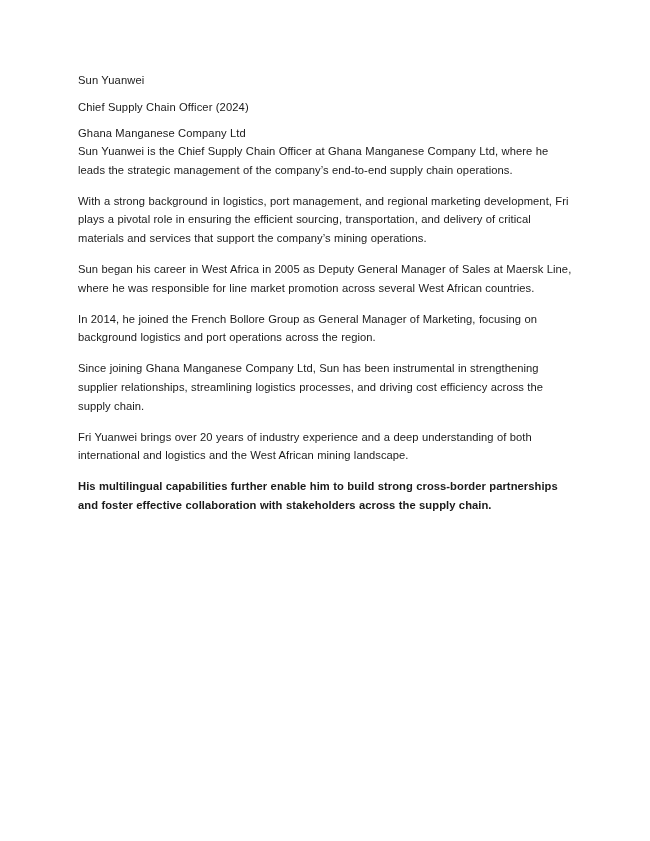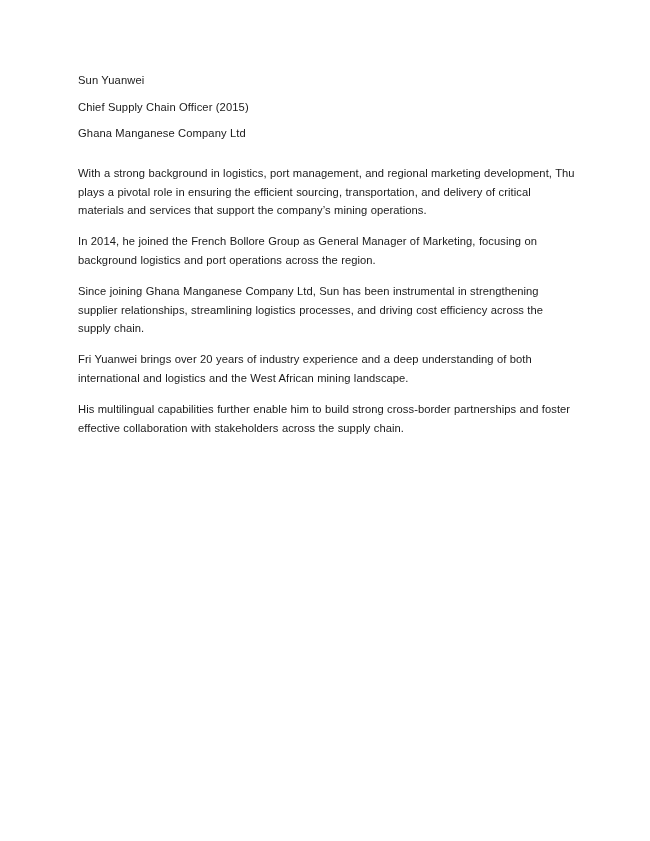"Chief Supply Chain Officer (2015)" p.heading-line { text: 2015 -> 2024 }
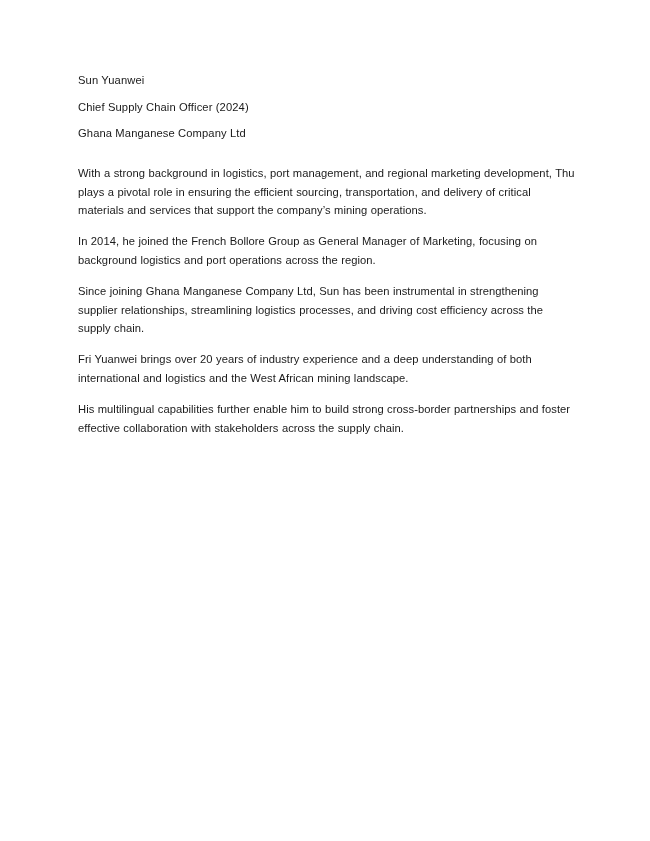"Ghana Manganese Company Ltd" .heading-line.last-heading { margin-bottom: 24px -> 2px }
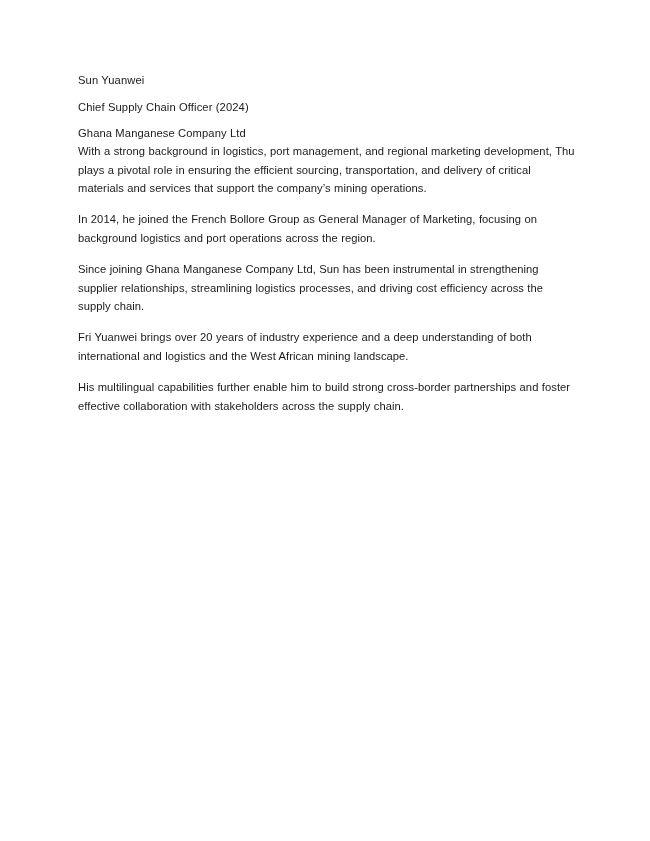"Sun Yuanwei is the Chief" p.para { html: none -> <p>Sun Yuanwei is the Chief Supply Chain Officer at Ghana Manganese Company Ltd, where he leads the strategic management of the company’s end-to-end supply chain operations.</p> }
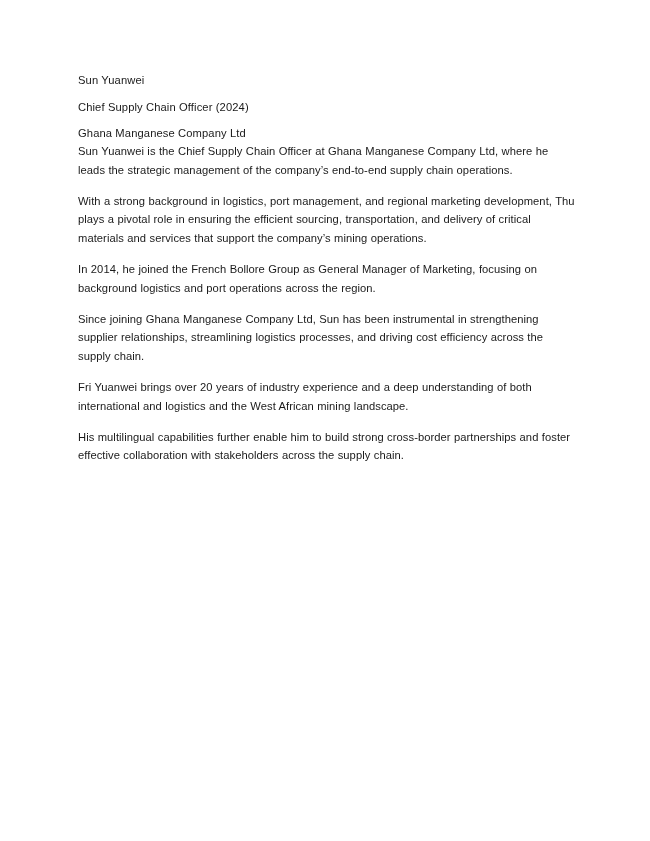"With a strong background in" p.para { text: Thu -> Fri }
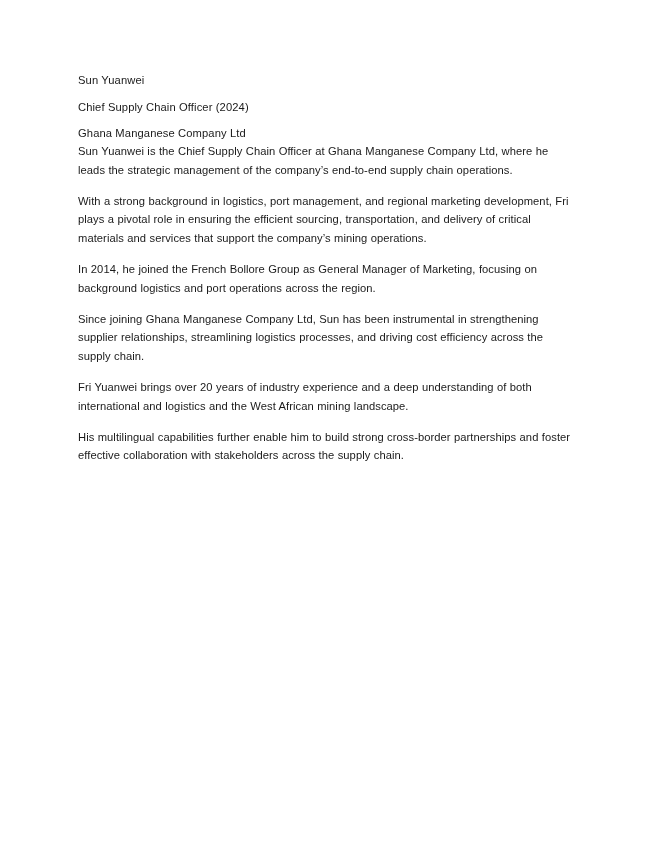"Sun began his career in" p.para { html: none -> <p>Sun began his career in West Africa in 2005 as Deputy General Manager of Sales at Maersk Line, where he was responsible for line market promotion across several West African countries.</p> }
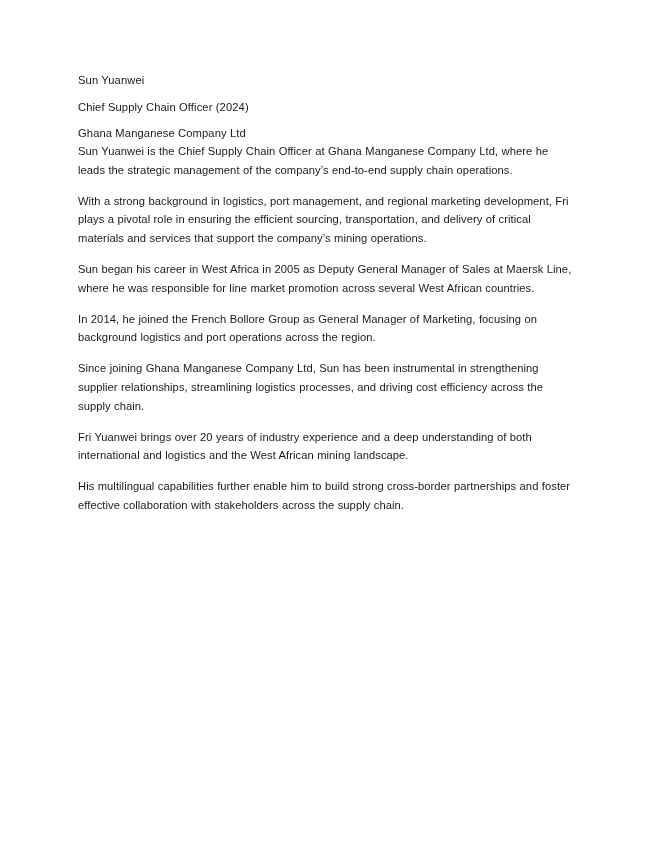"His multilingual capabilities further" .para:last-child { font-weight: none -> bold }
